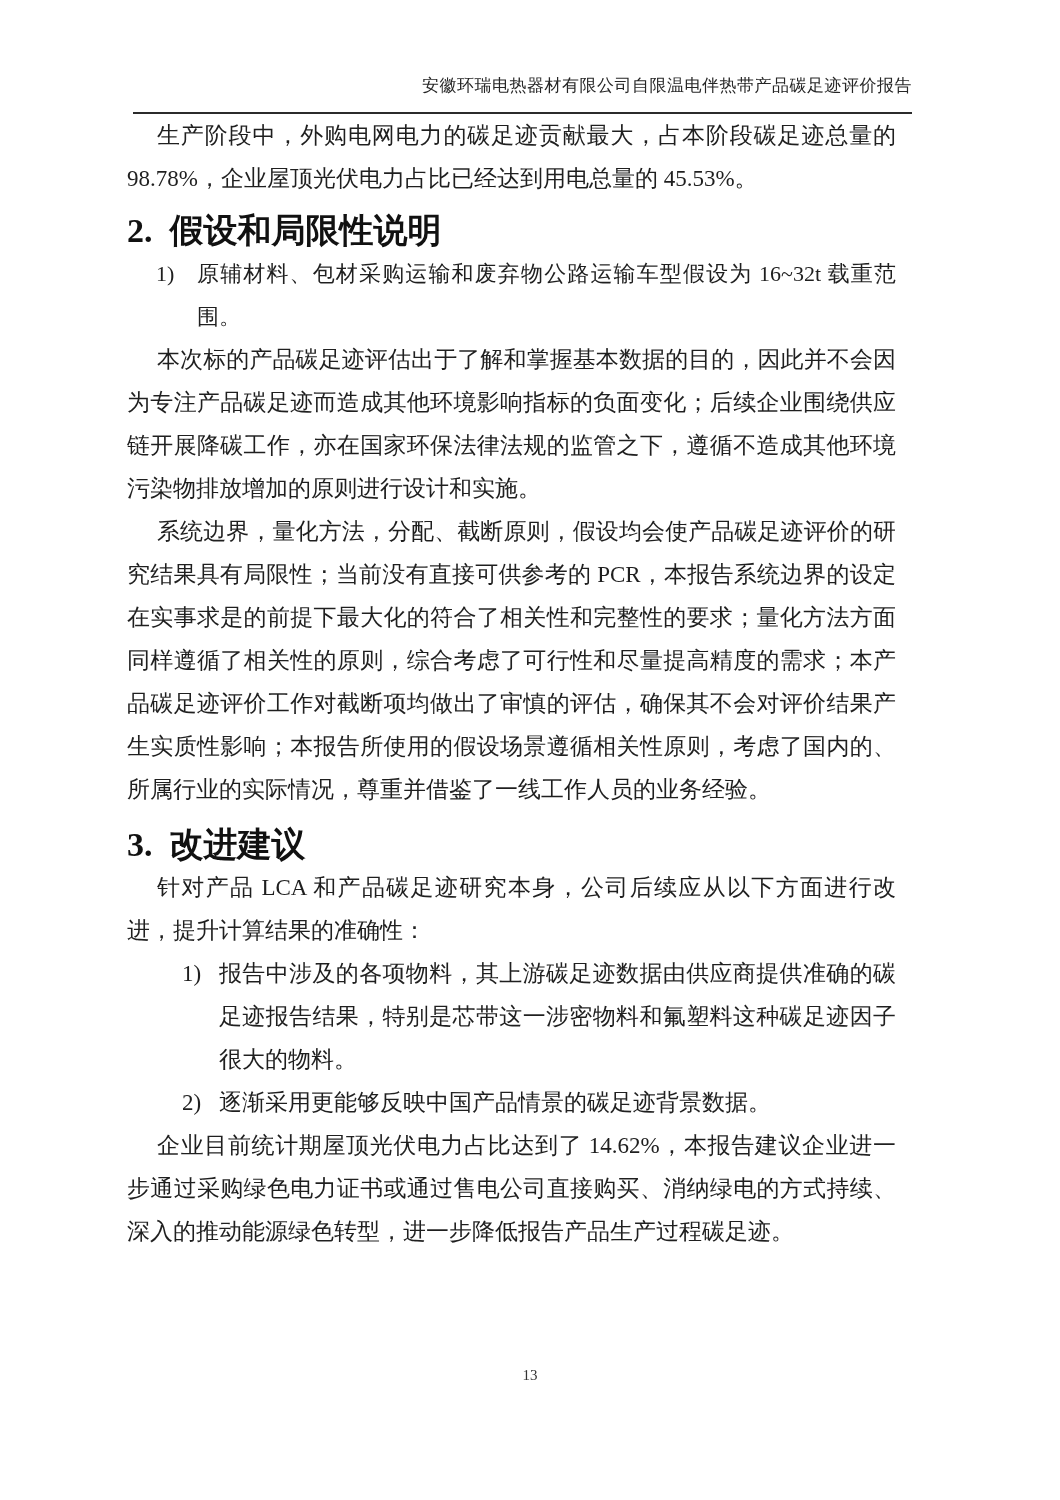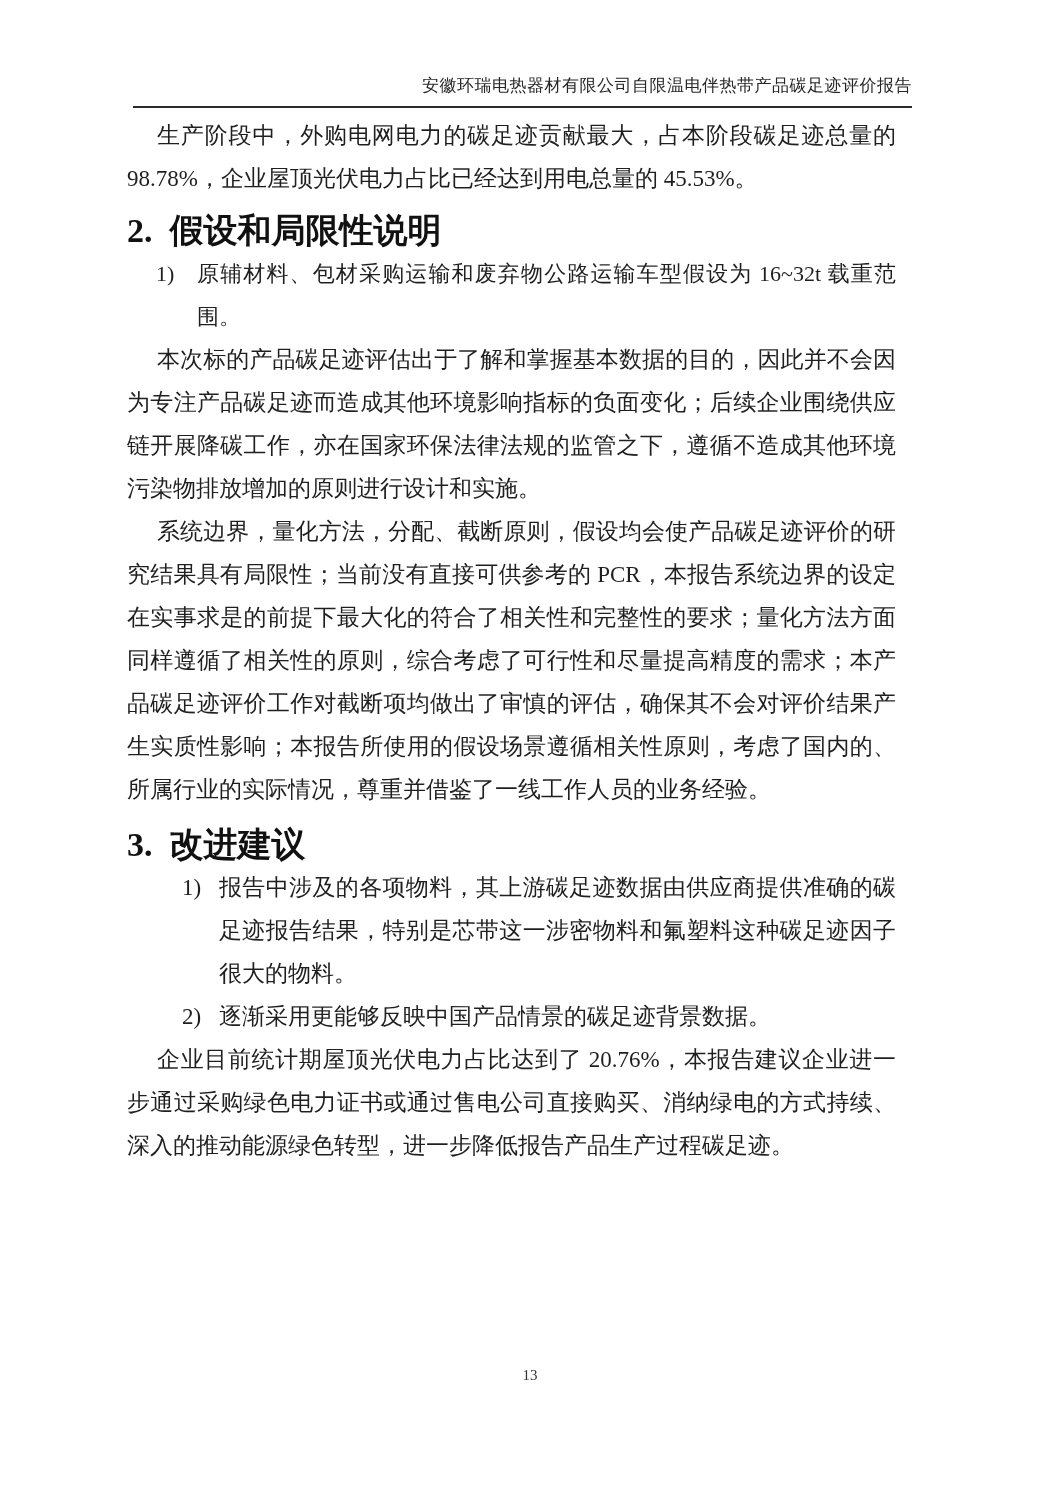"安徽环瑞电热器材有限公司自限温电伴热带产品碳足迹评价报告" .header { padding-bottom: 10px -> 16px }
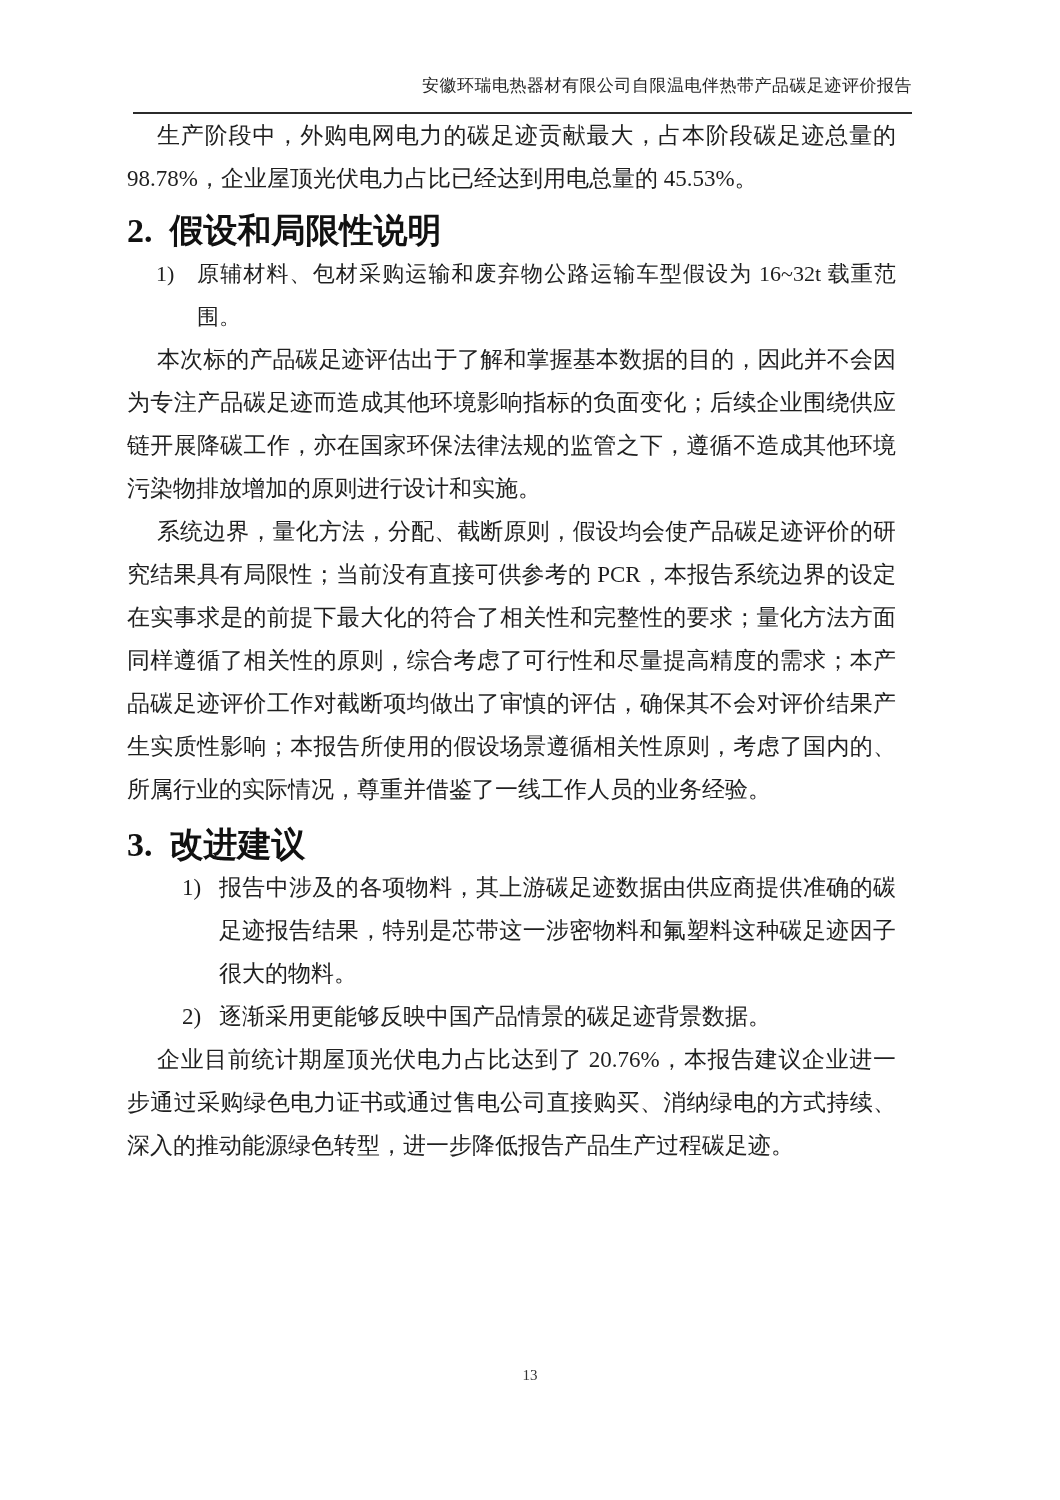"针对产品 LCA" p.indent { html: none -> <p>针对产品 LCA 和产品碳足迹研究本身，公司后续应从以下方面进行改进，提升计算结果的准确性：</p> }
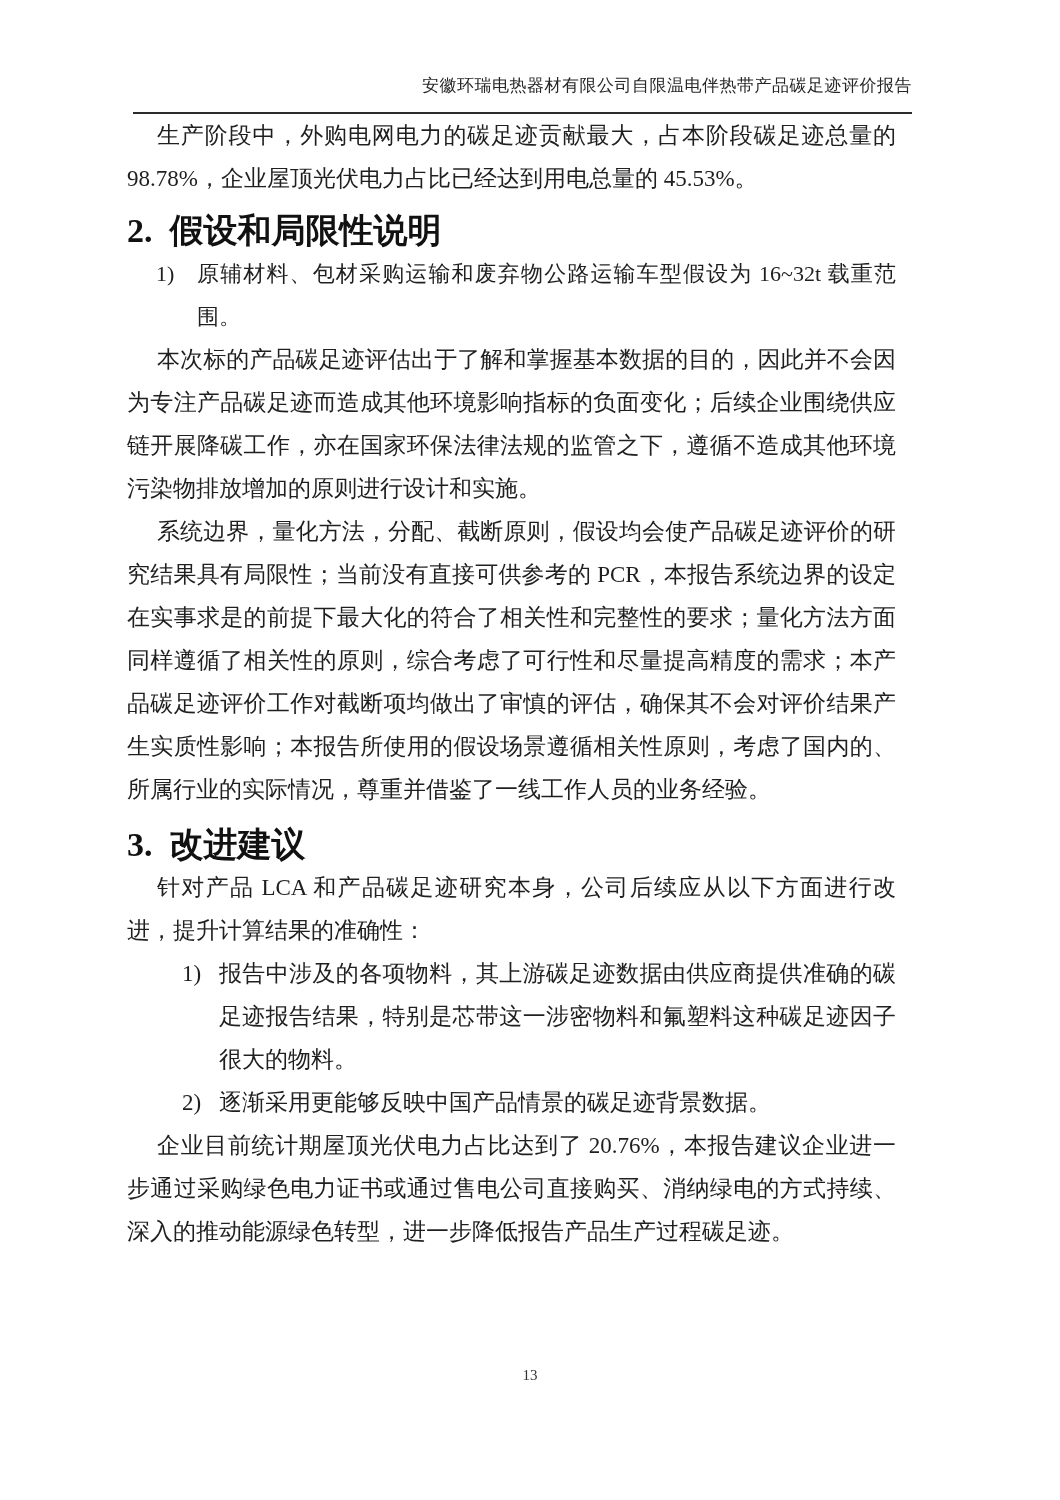"企业目前统计期屋顶光伏电力占比达到了" p.indent { text: 20.76% -> 14.62% }
